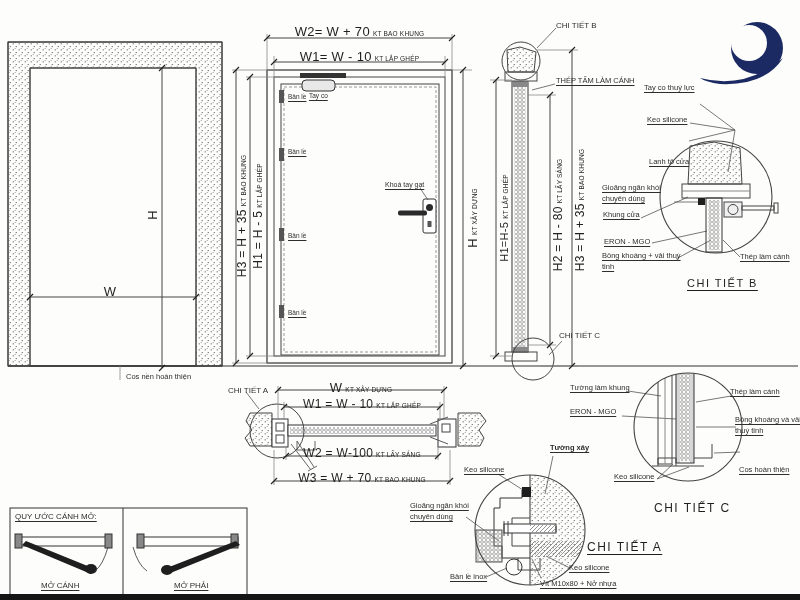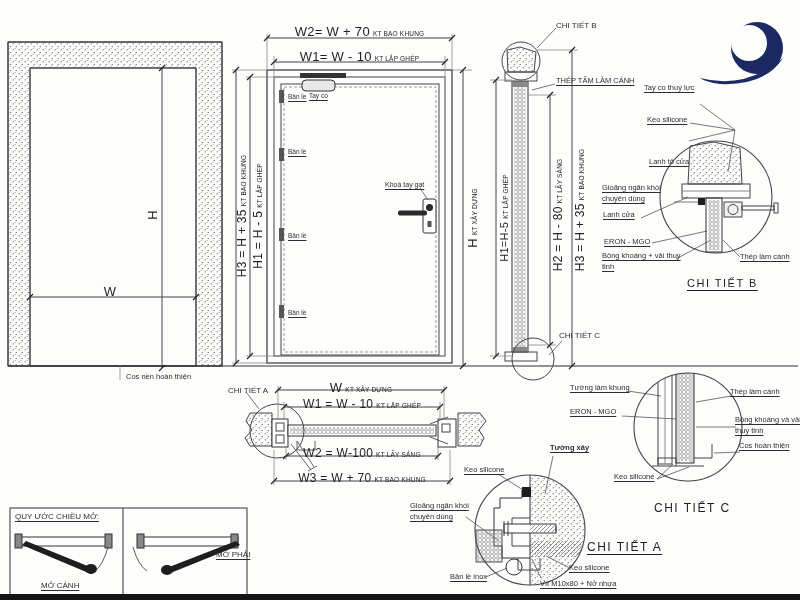"Lanh cửa" div.lbl { text: Lanh -> Khung }
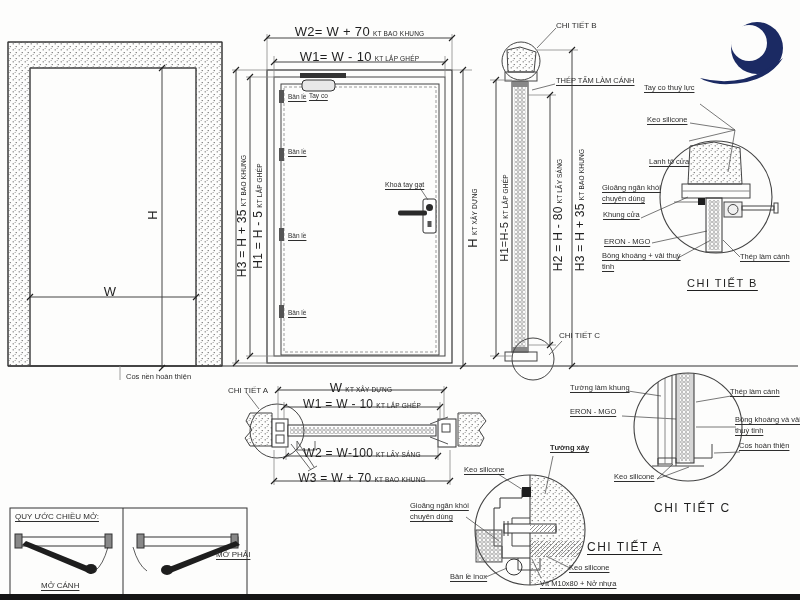"Cos hoàn thiện" div.lbl { top: 440px -> 464px }
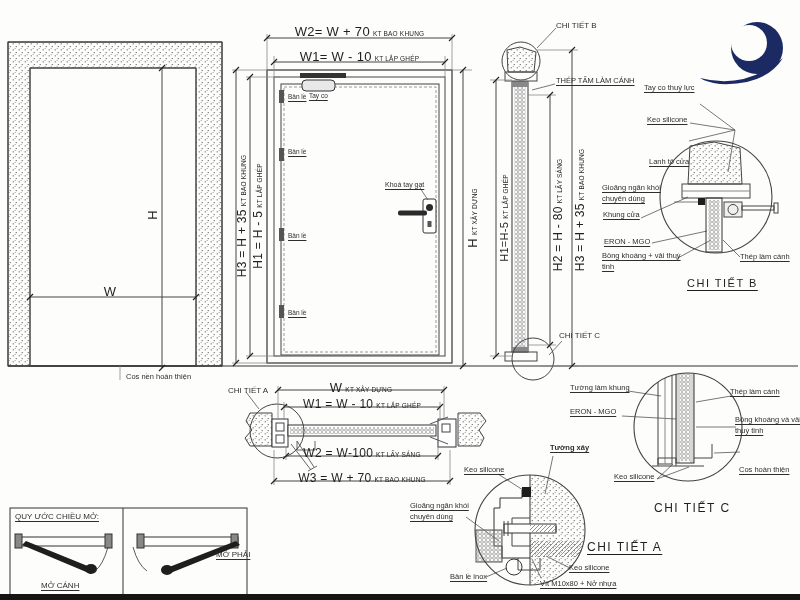"QUY ƯỚC CHIỀU MỞ:" div.lbl { text: CHIỀU -> CÁNH }
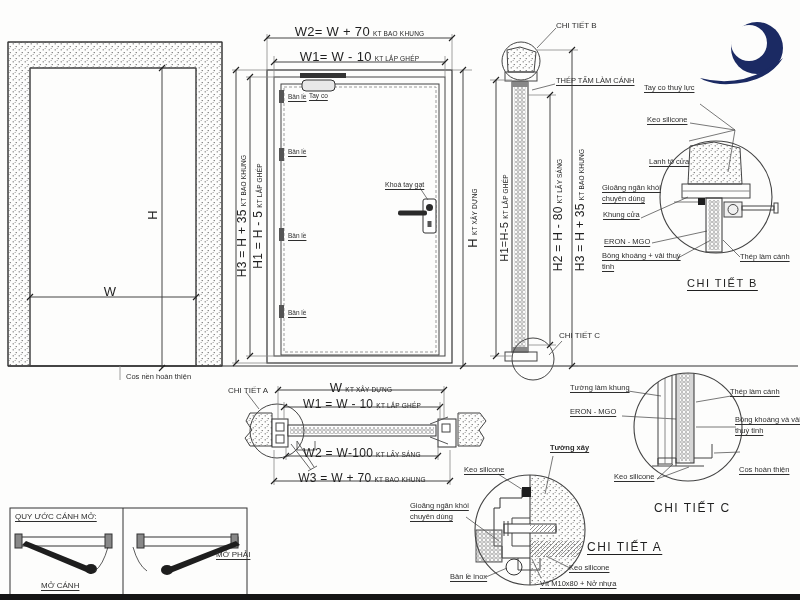"MỞ PHẢI" div.lbl { margin-left: 42px -> none; top: 549px -> 580px }
